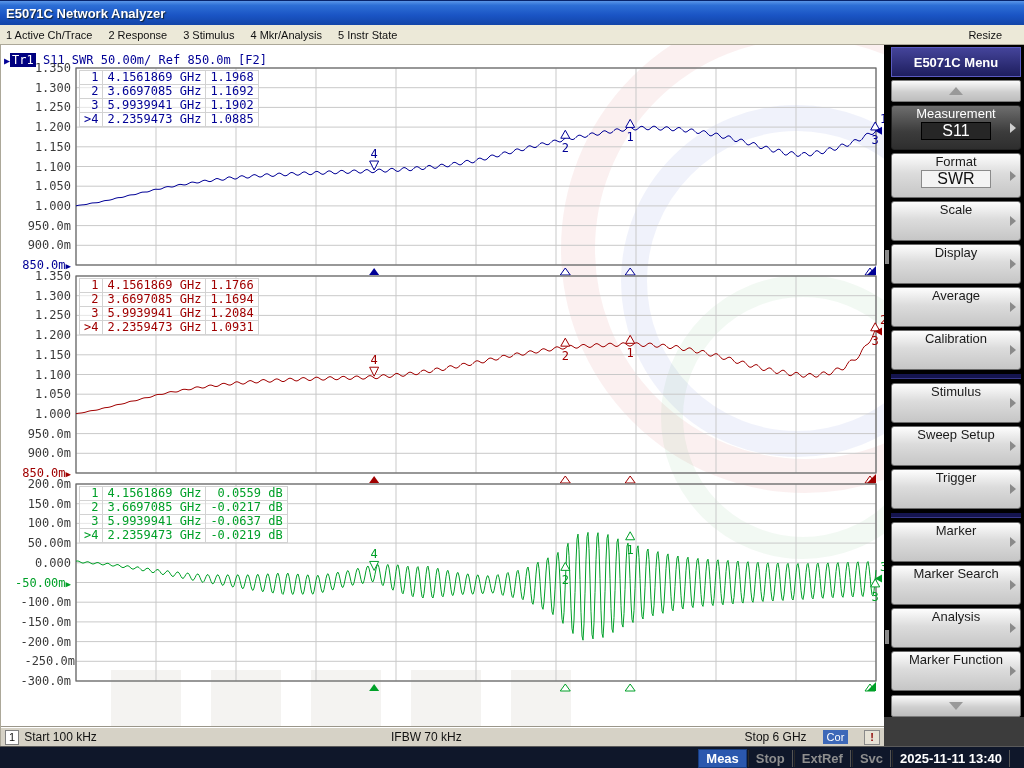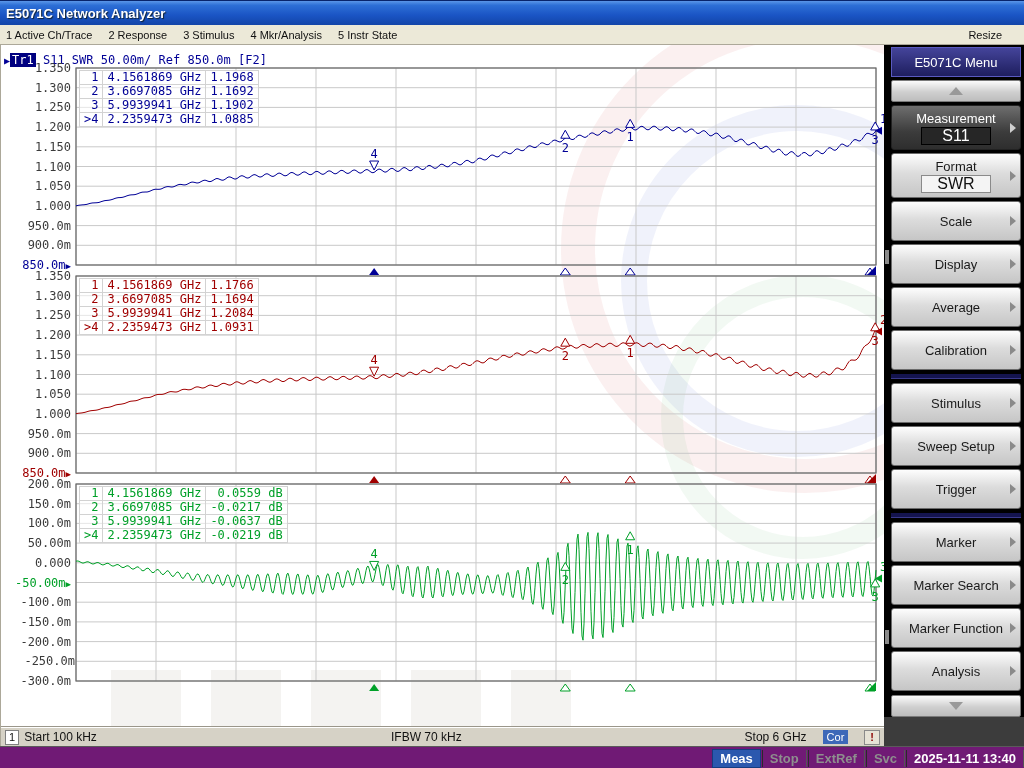"E5071C Menu" #sbheader { font-weight: normal -> bold }
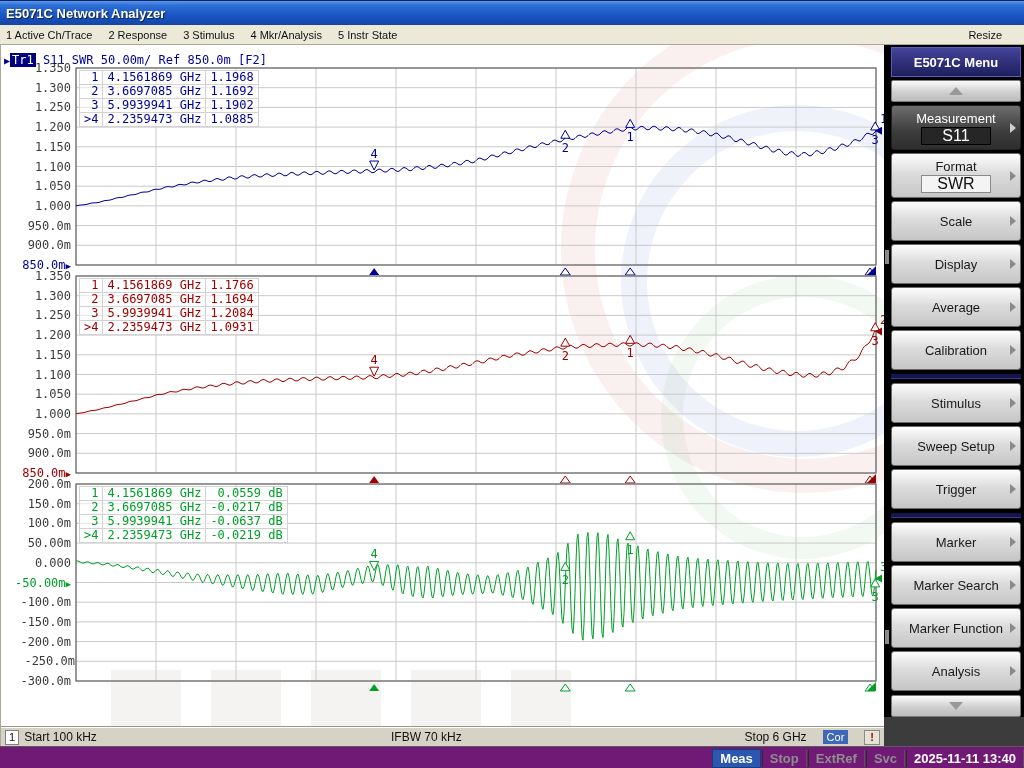"Measurement" .sbtn { justify-content: center -> none }
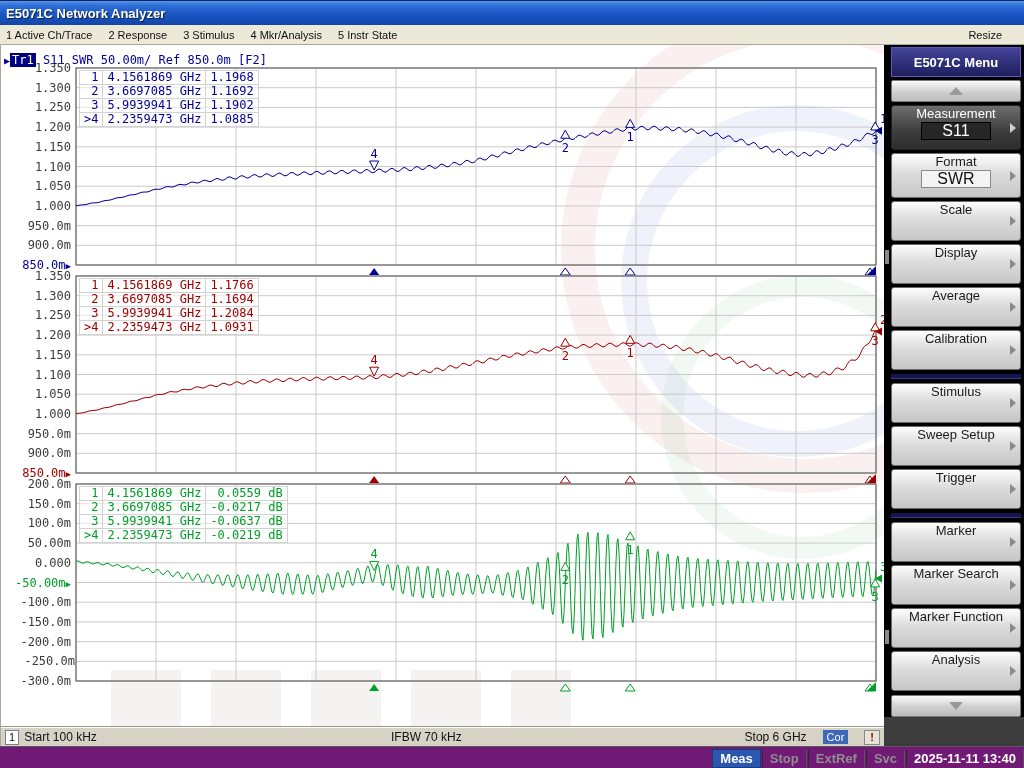"Marker Function" div.sbtn { order: before "Analysis" -> after "Analysis" }
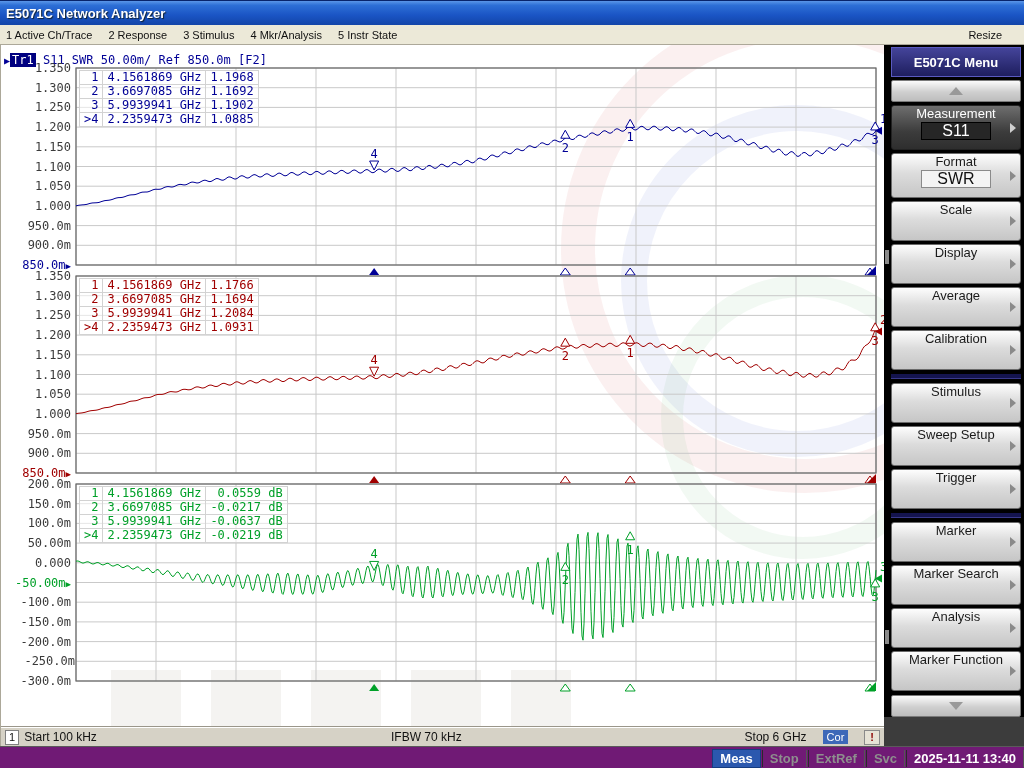"Meas" #instbar { background: #701a75 -> #0f172a; padding-right: 0 -> 14px }
